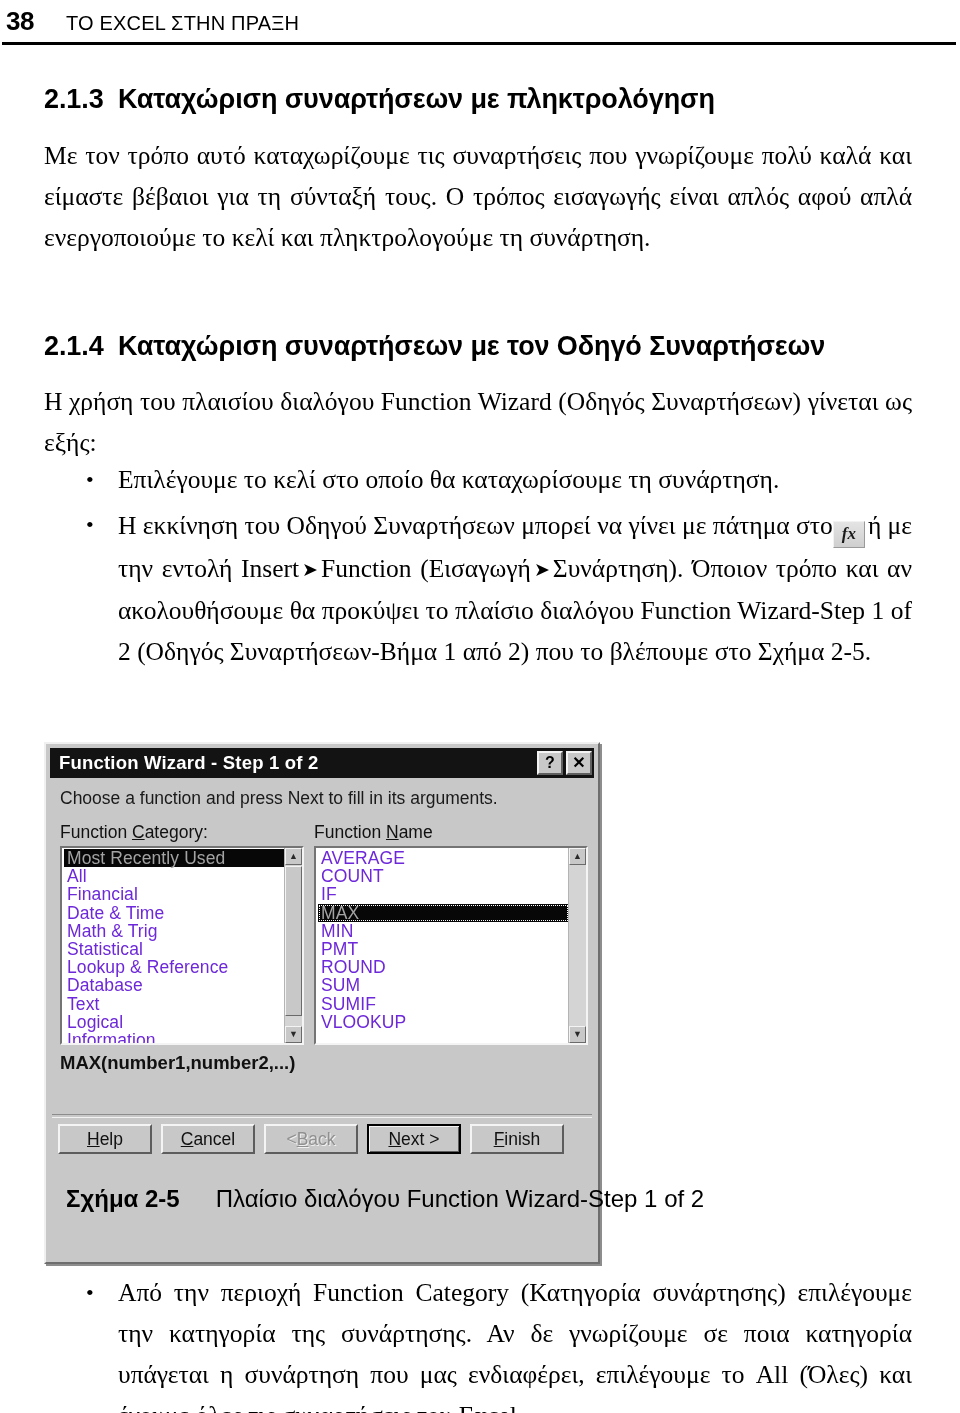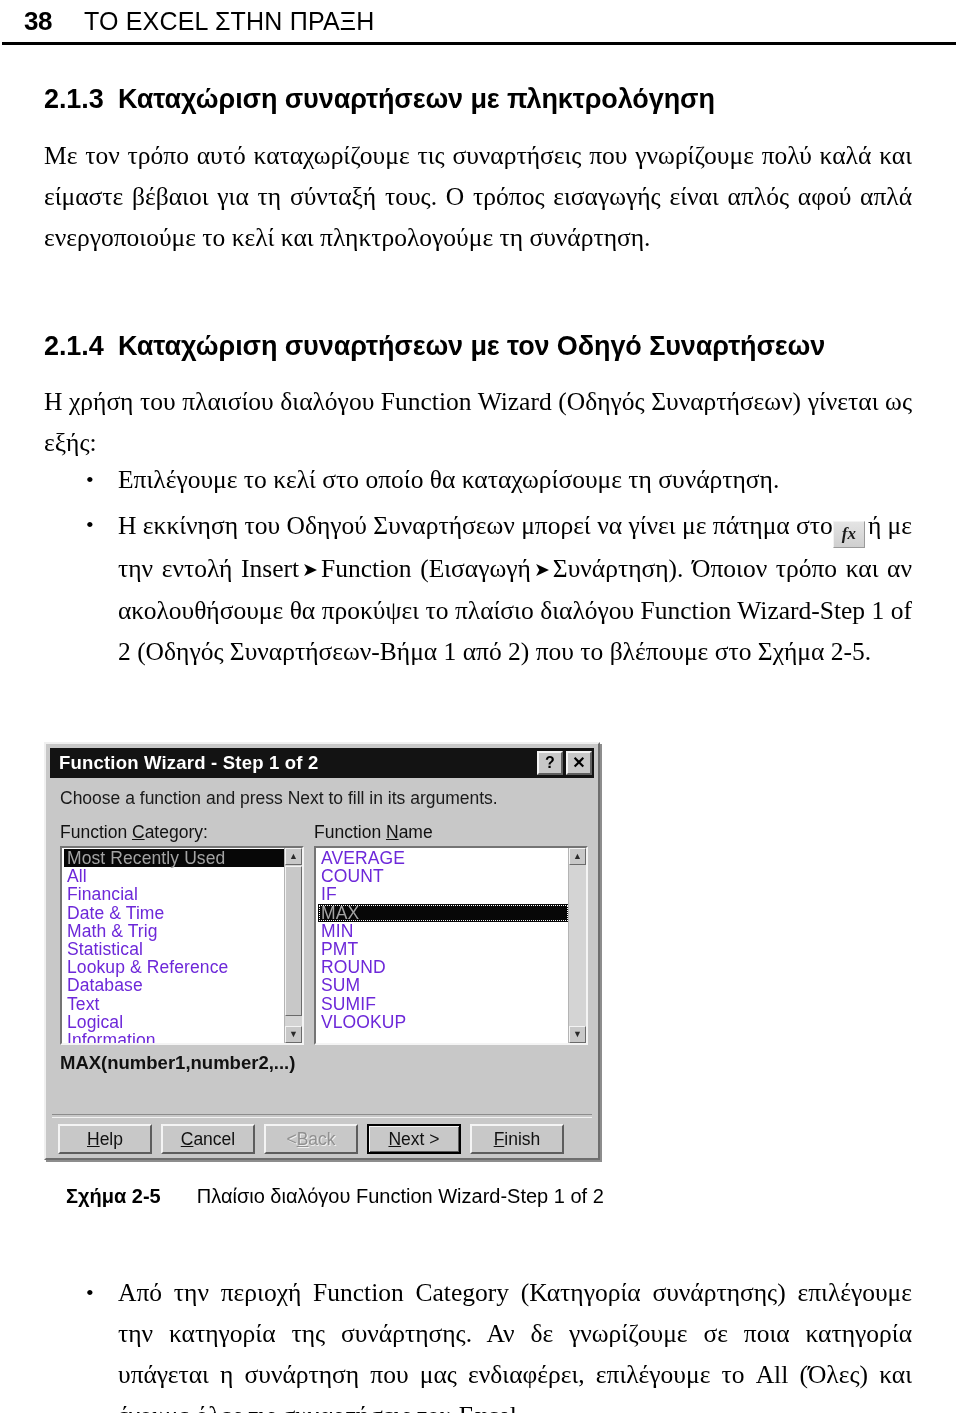"38" .page-header-inner { padding-left: 24px -> 6px }
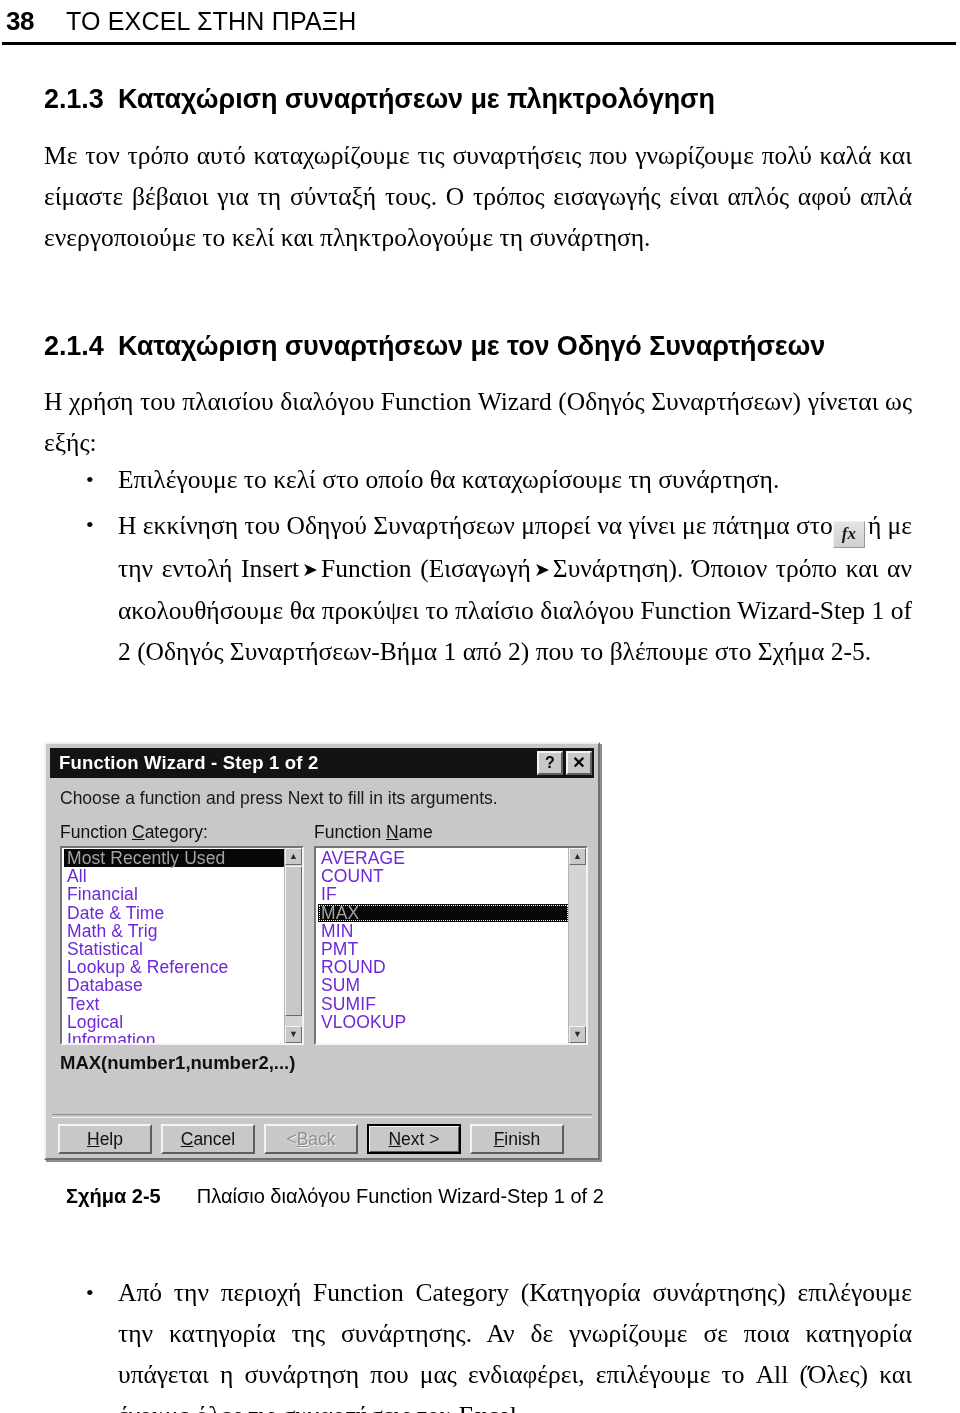"ΤΟ EXCEL ΣΤΗΝ ΠΡΑΞΗ" .header-title { font-size: 25px -> 20px }
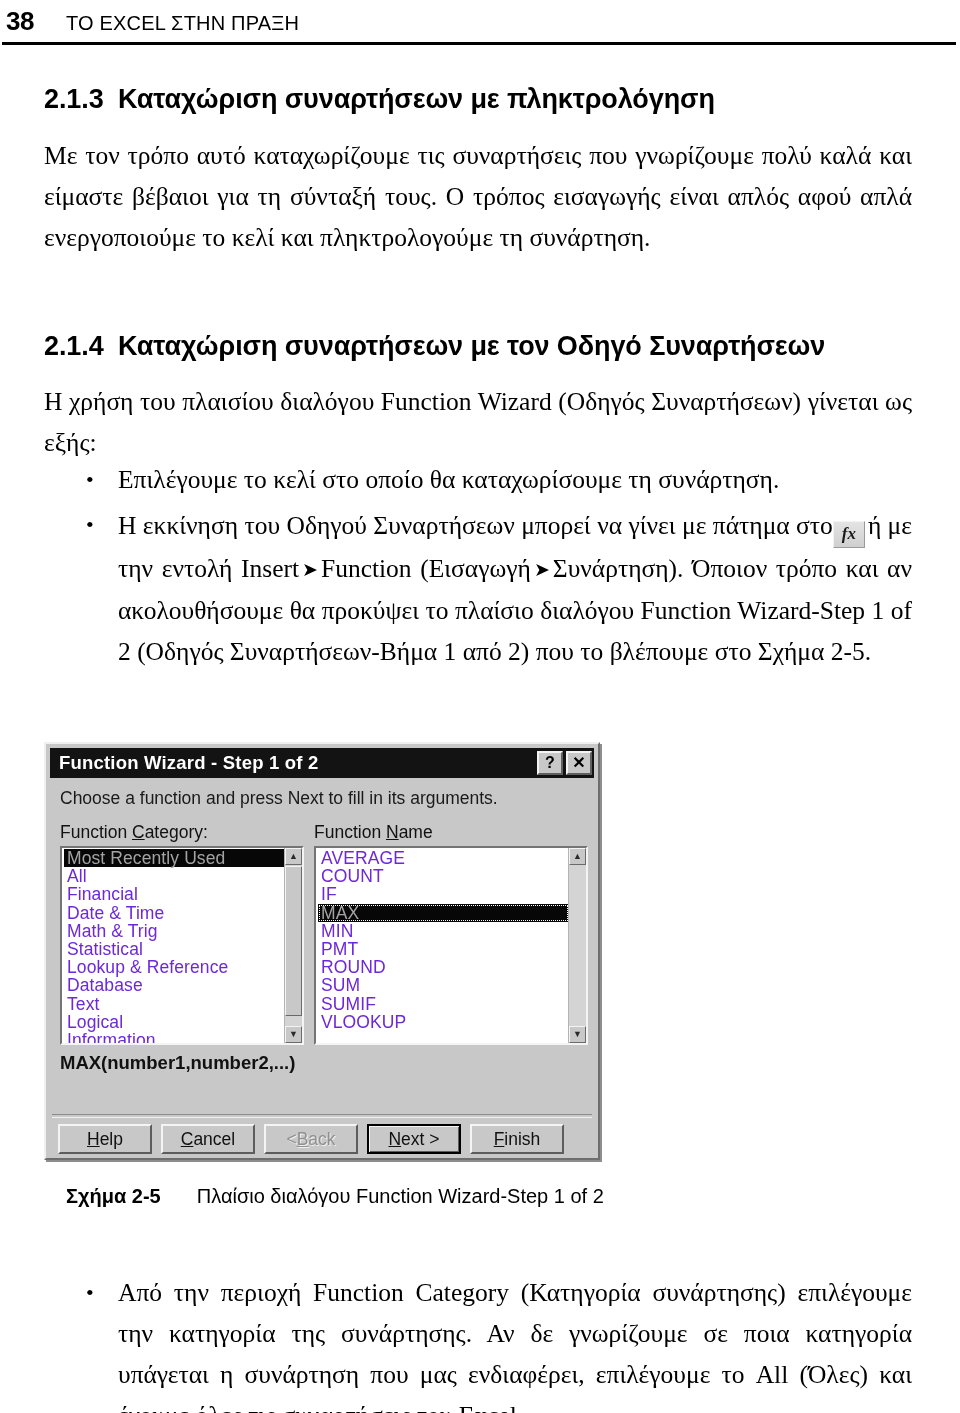"Function Wizard - Step 1" .dialog { height: 418px -> 522px }
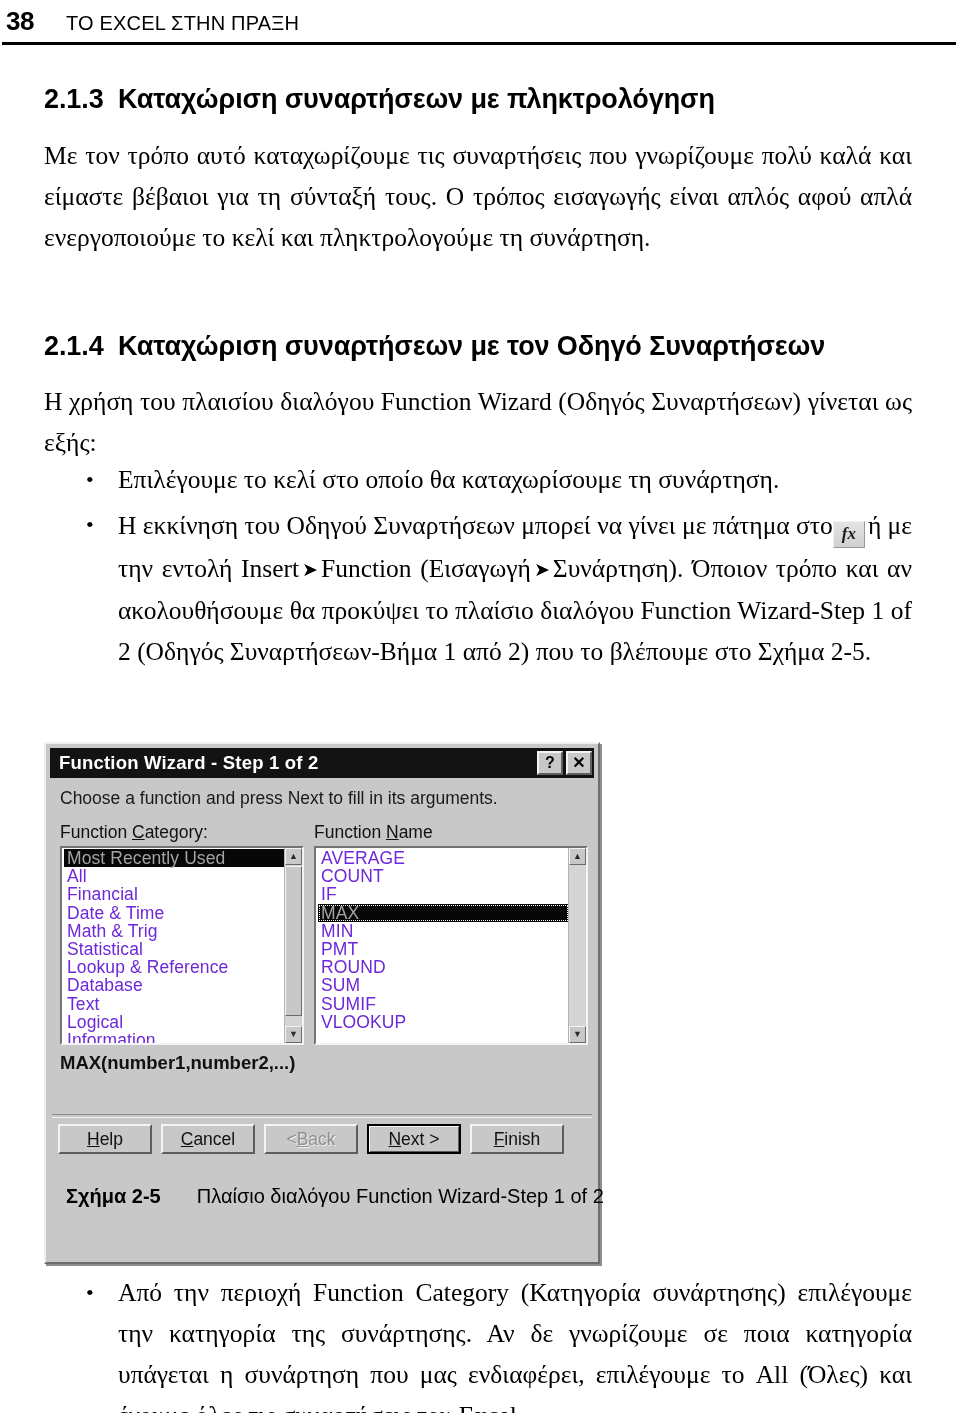"Σχήμα 2-5 Πλαίσιο διαλόγου Function" .fig-caption { font-size: 20px -> 24px }
